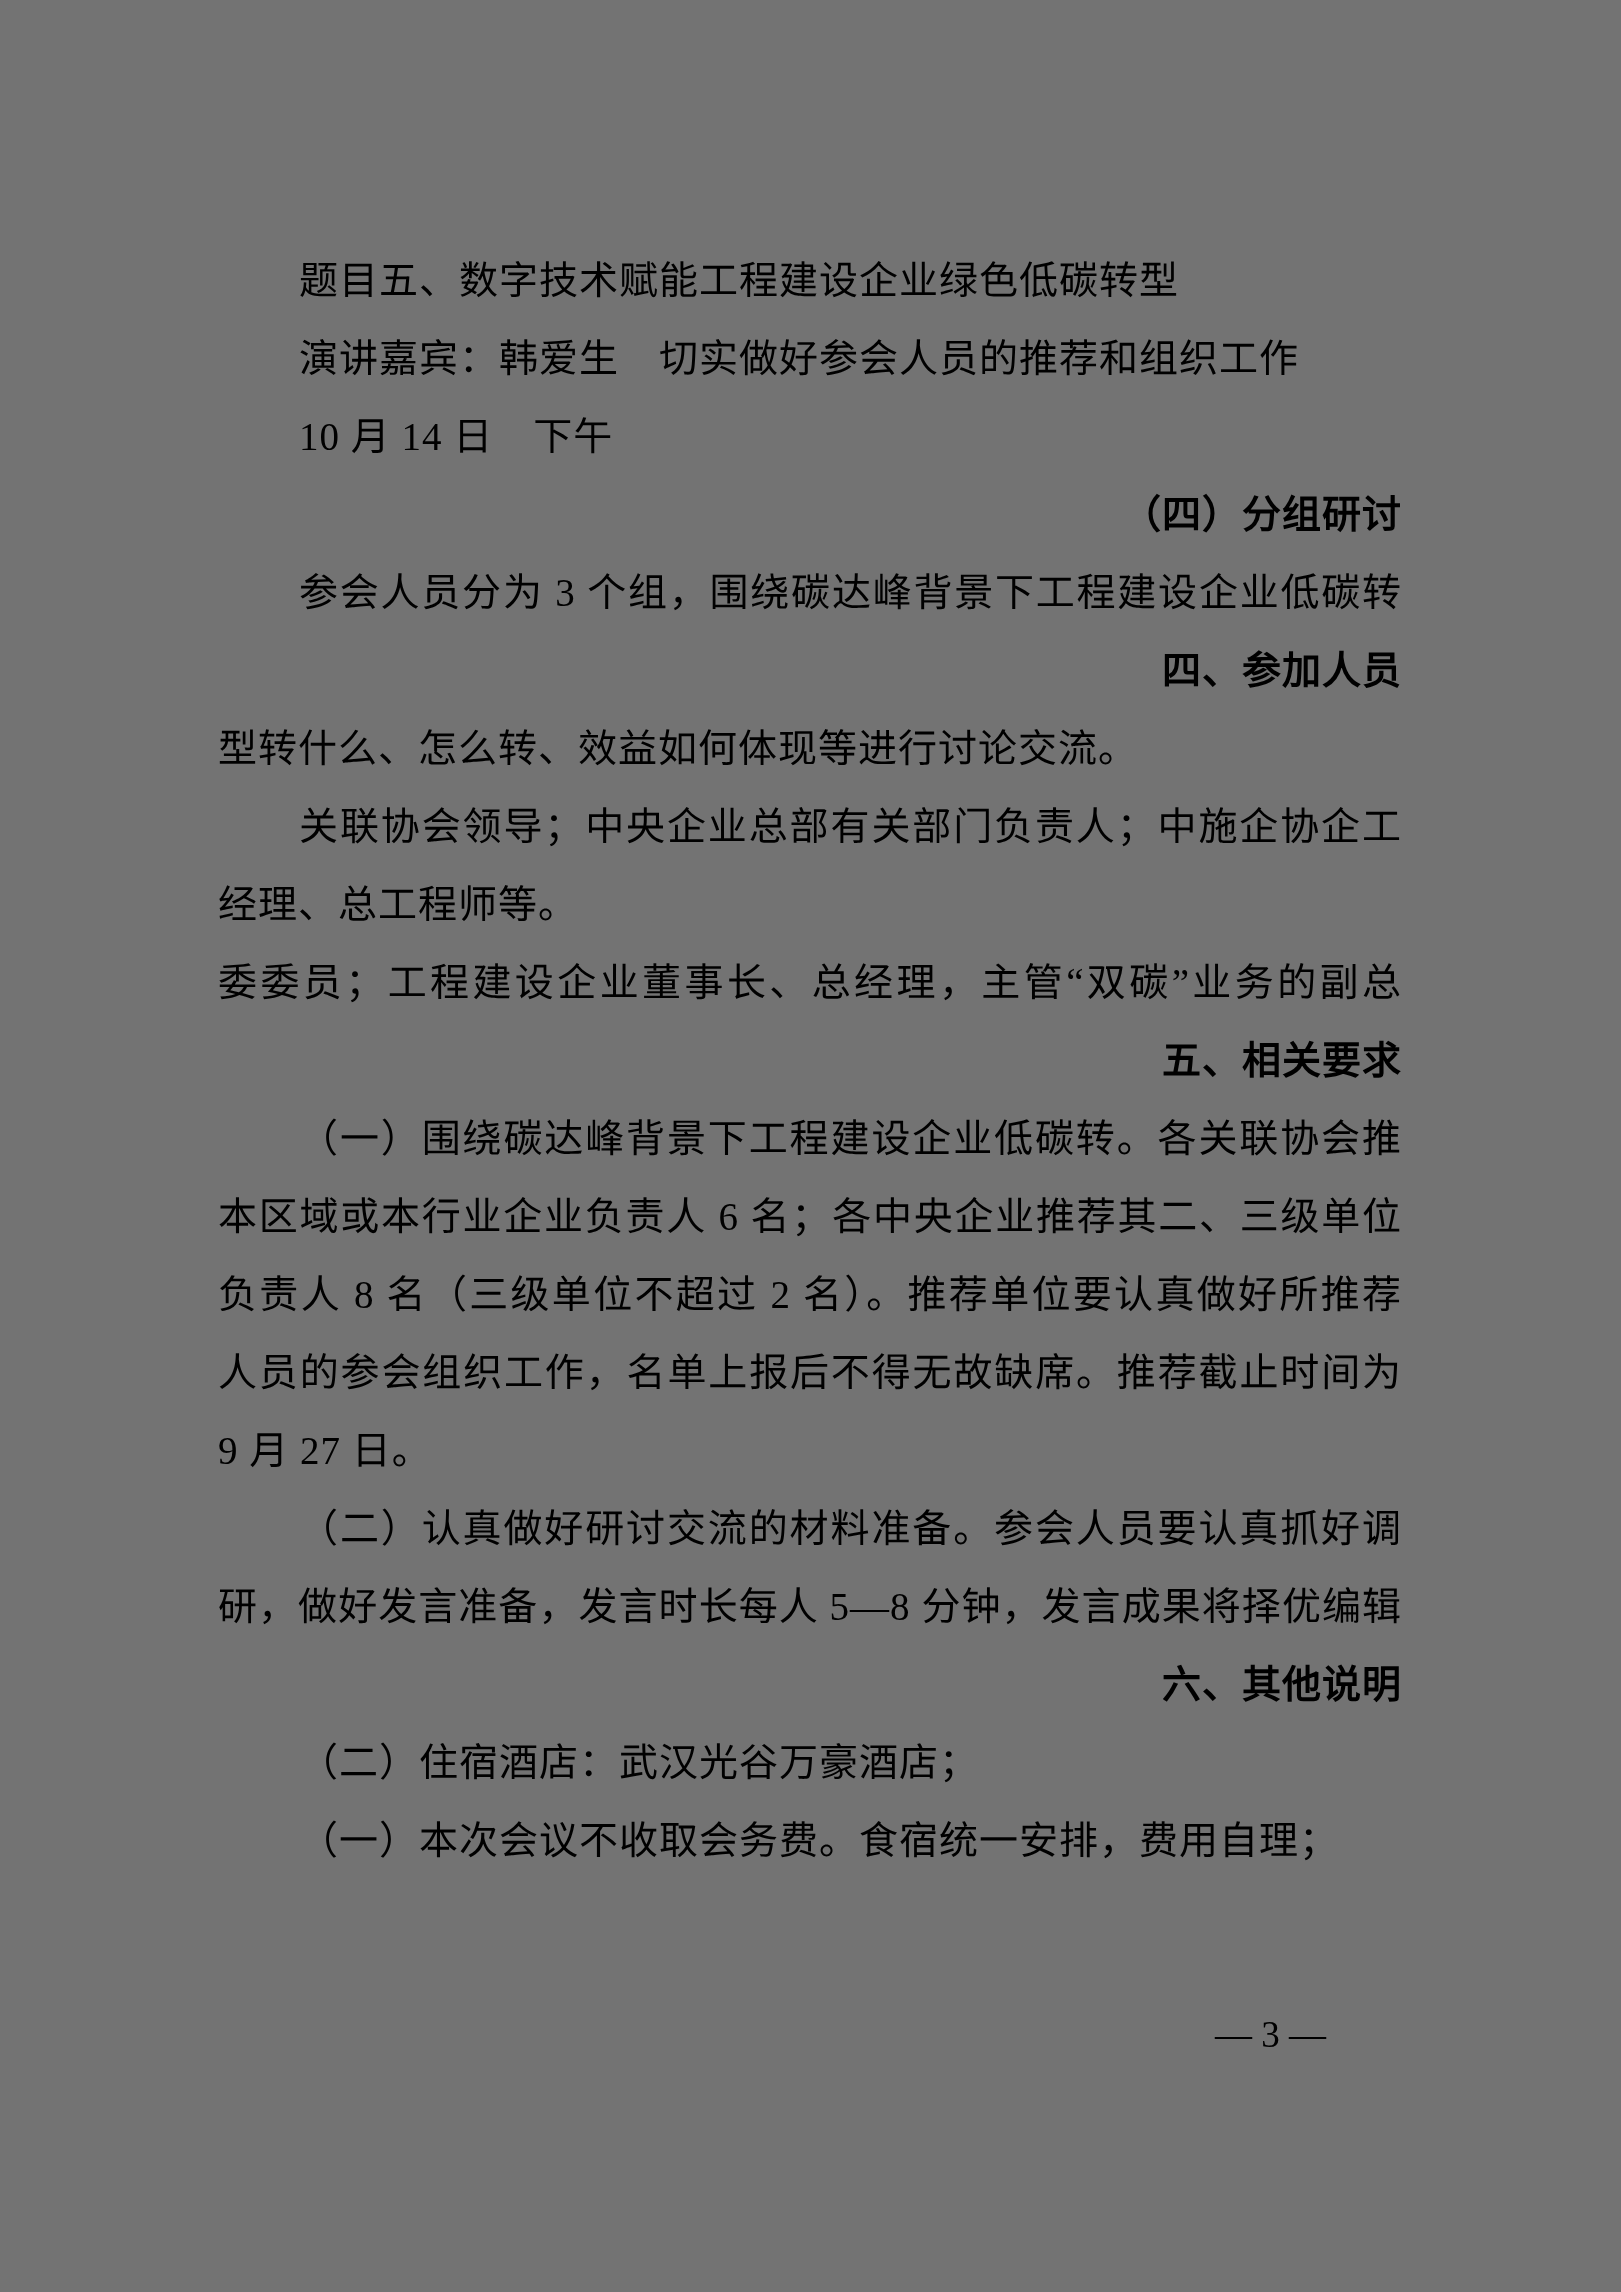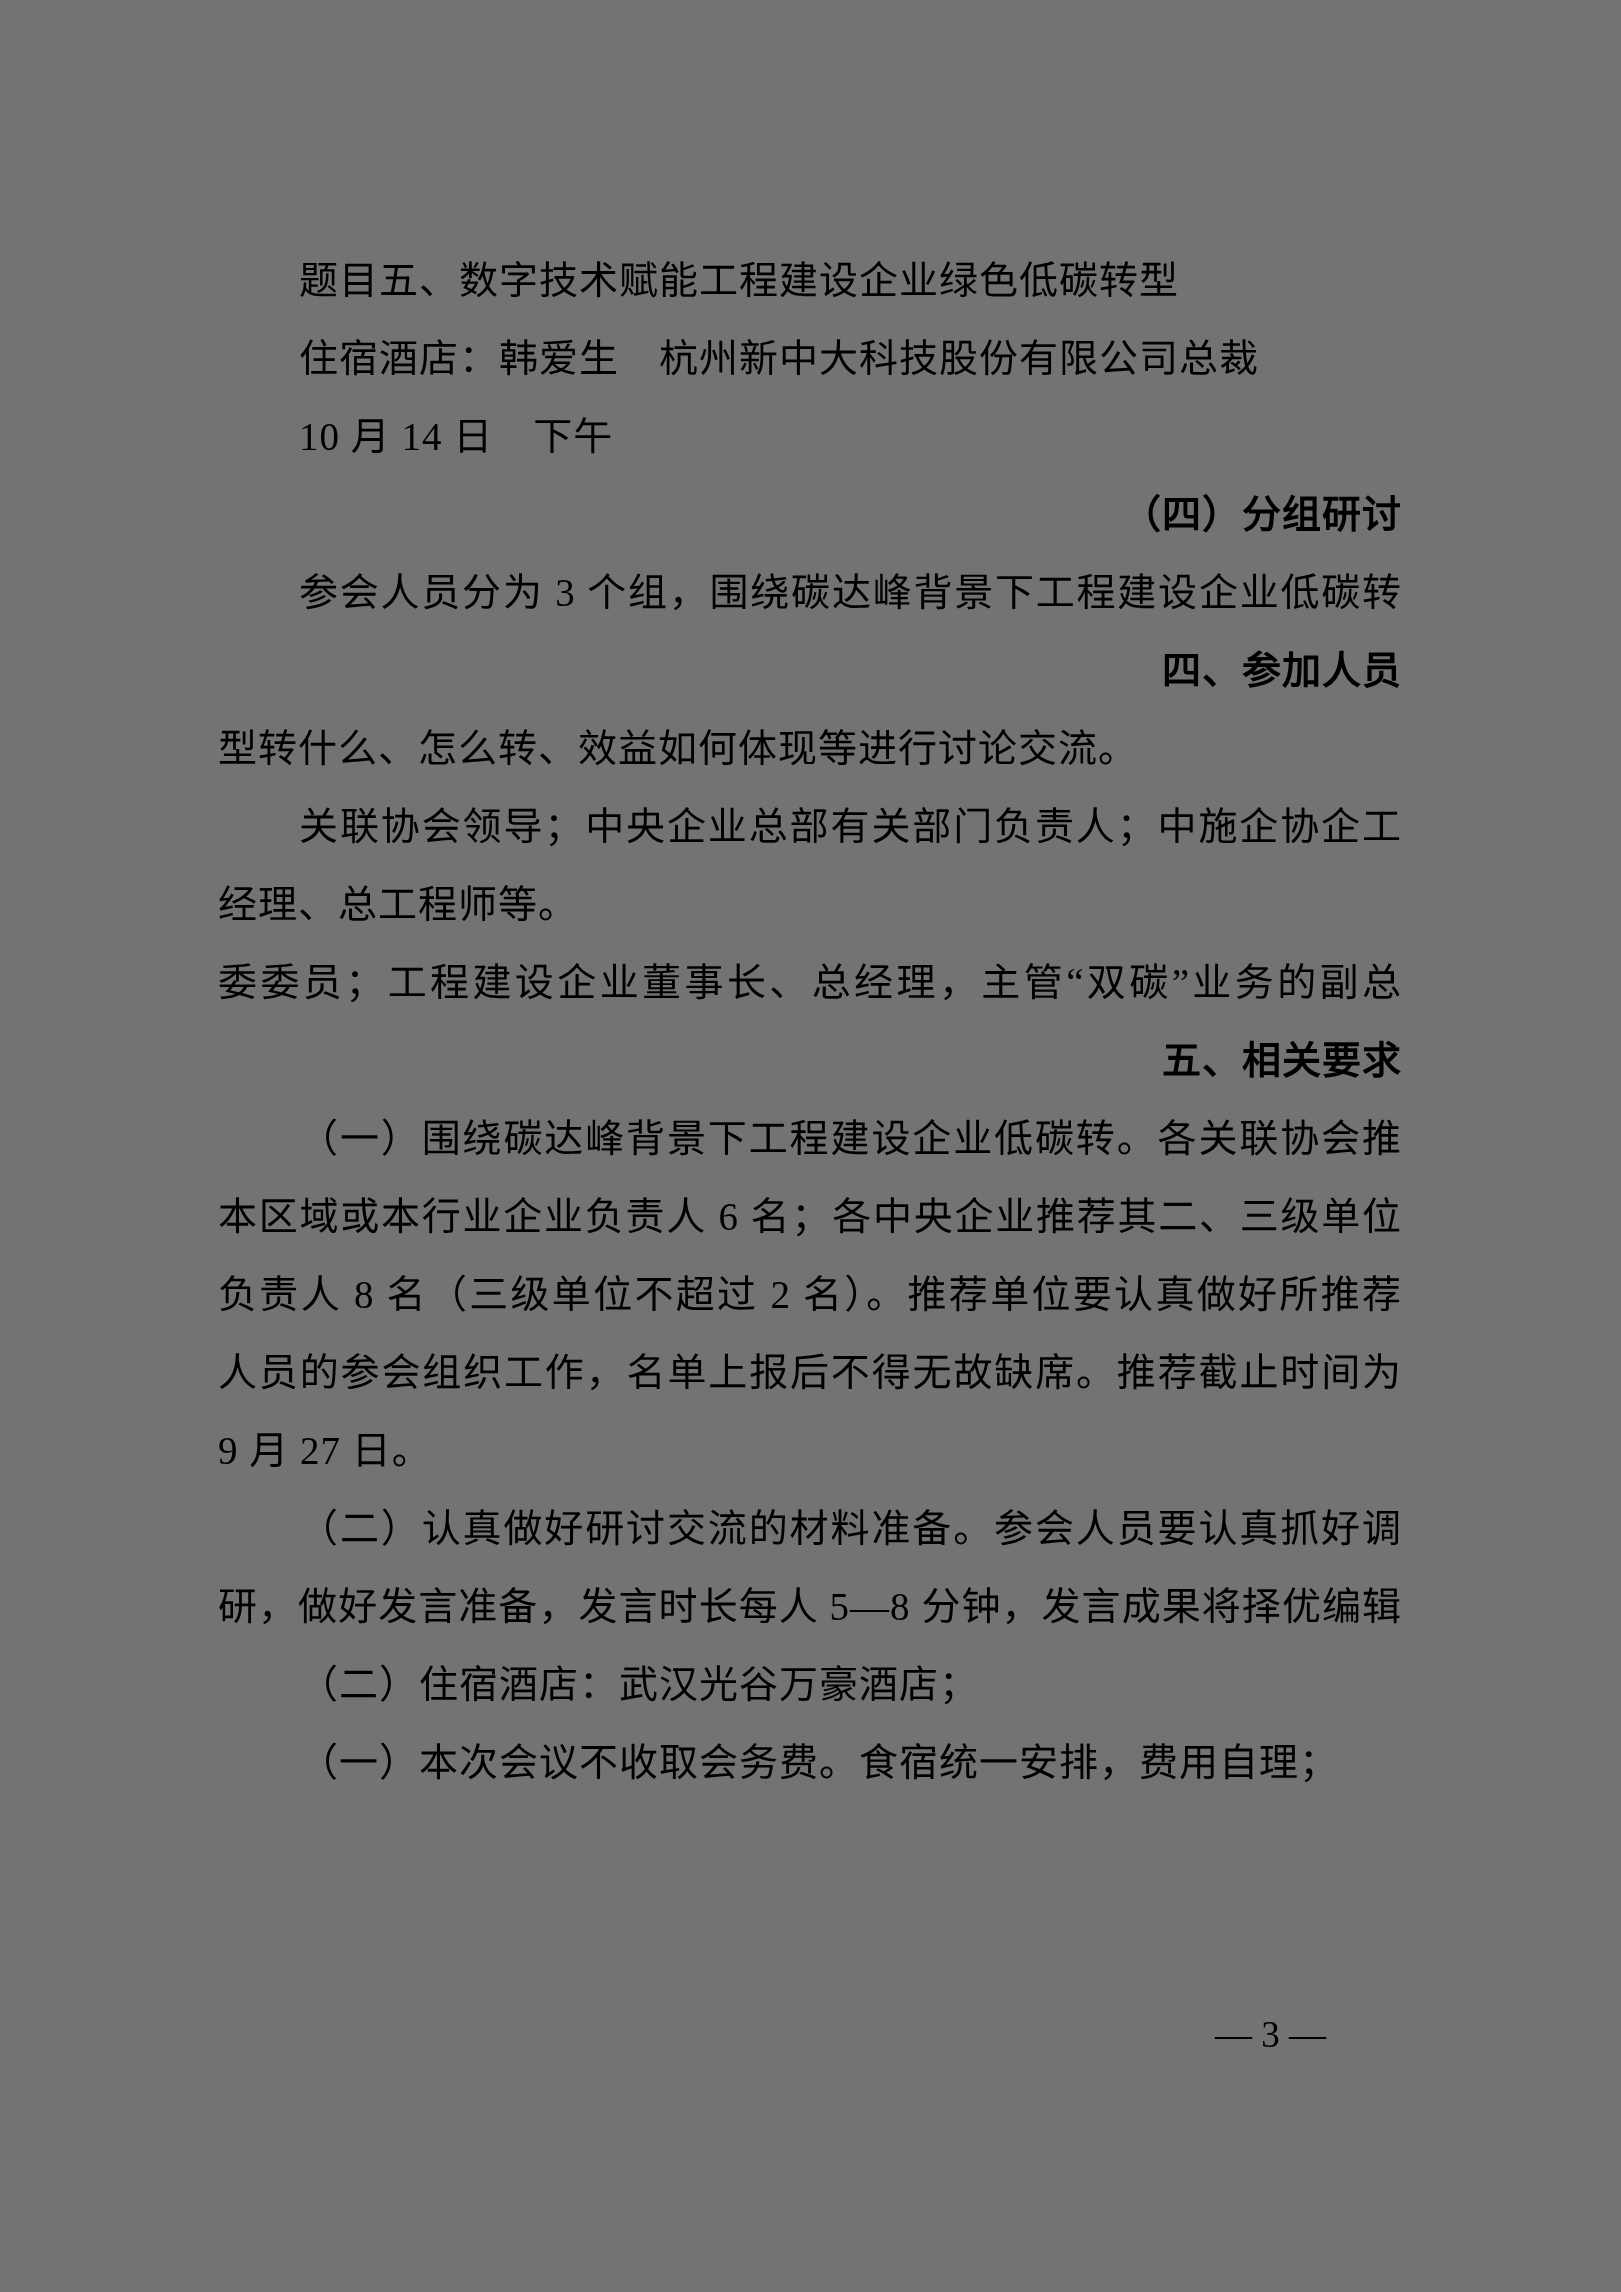"住宿酒店：韩爱生 杭州新中大科技股份有限公司总裁" div.line { text: 住宿酒店：韩爱生　杭州新中大科技股份有限公司总裁 -> 演讲嘉宾：韩爱生　切实做好参会人员的推荐和组织工作 }
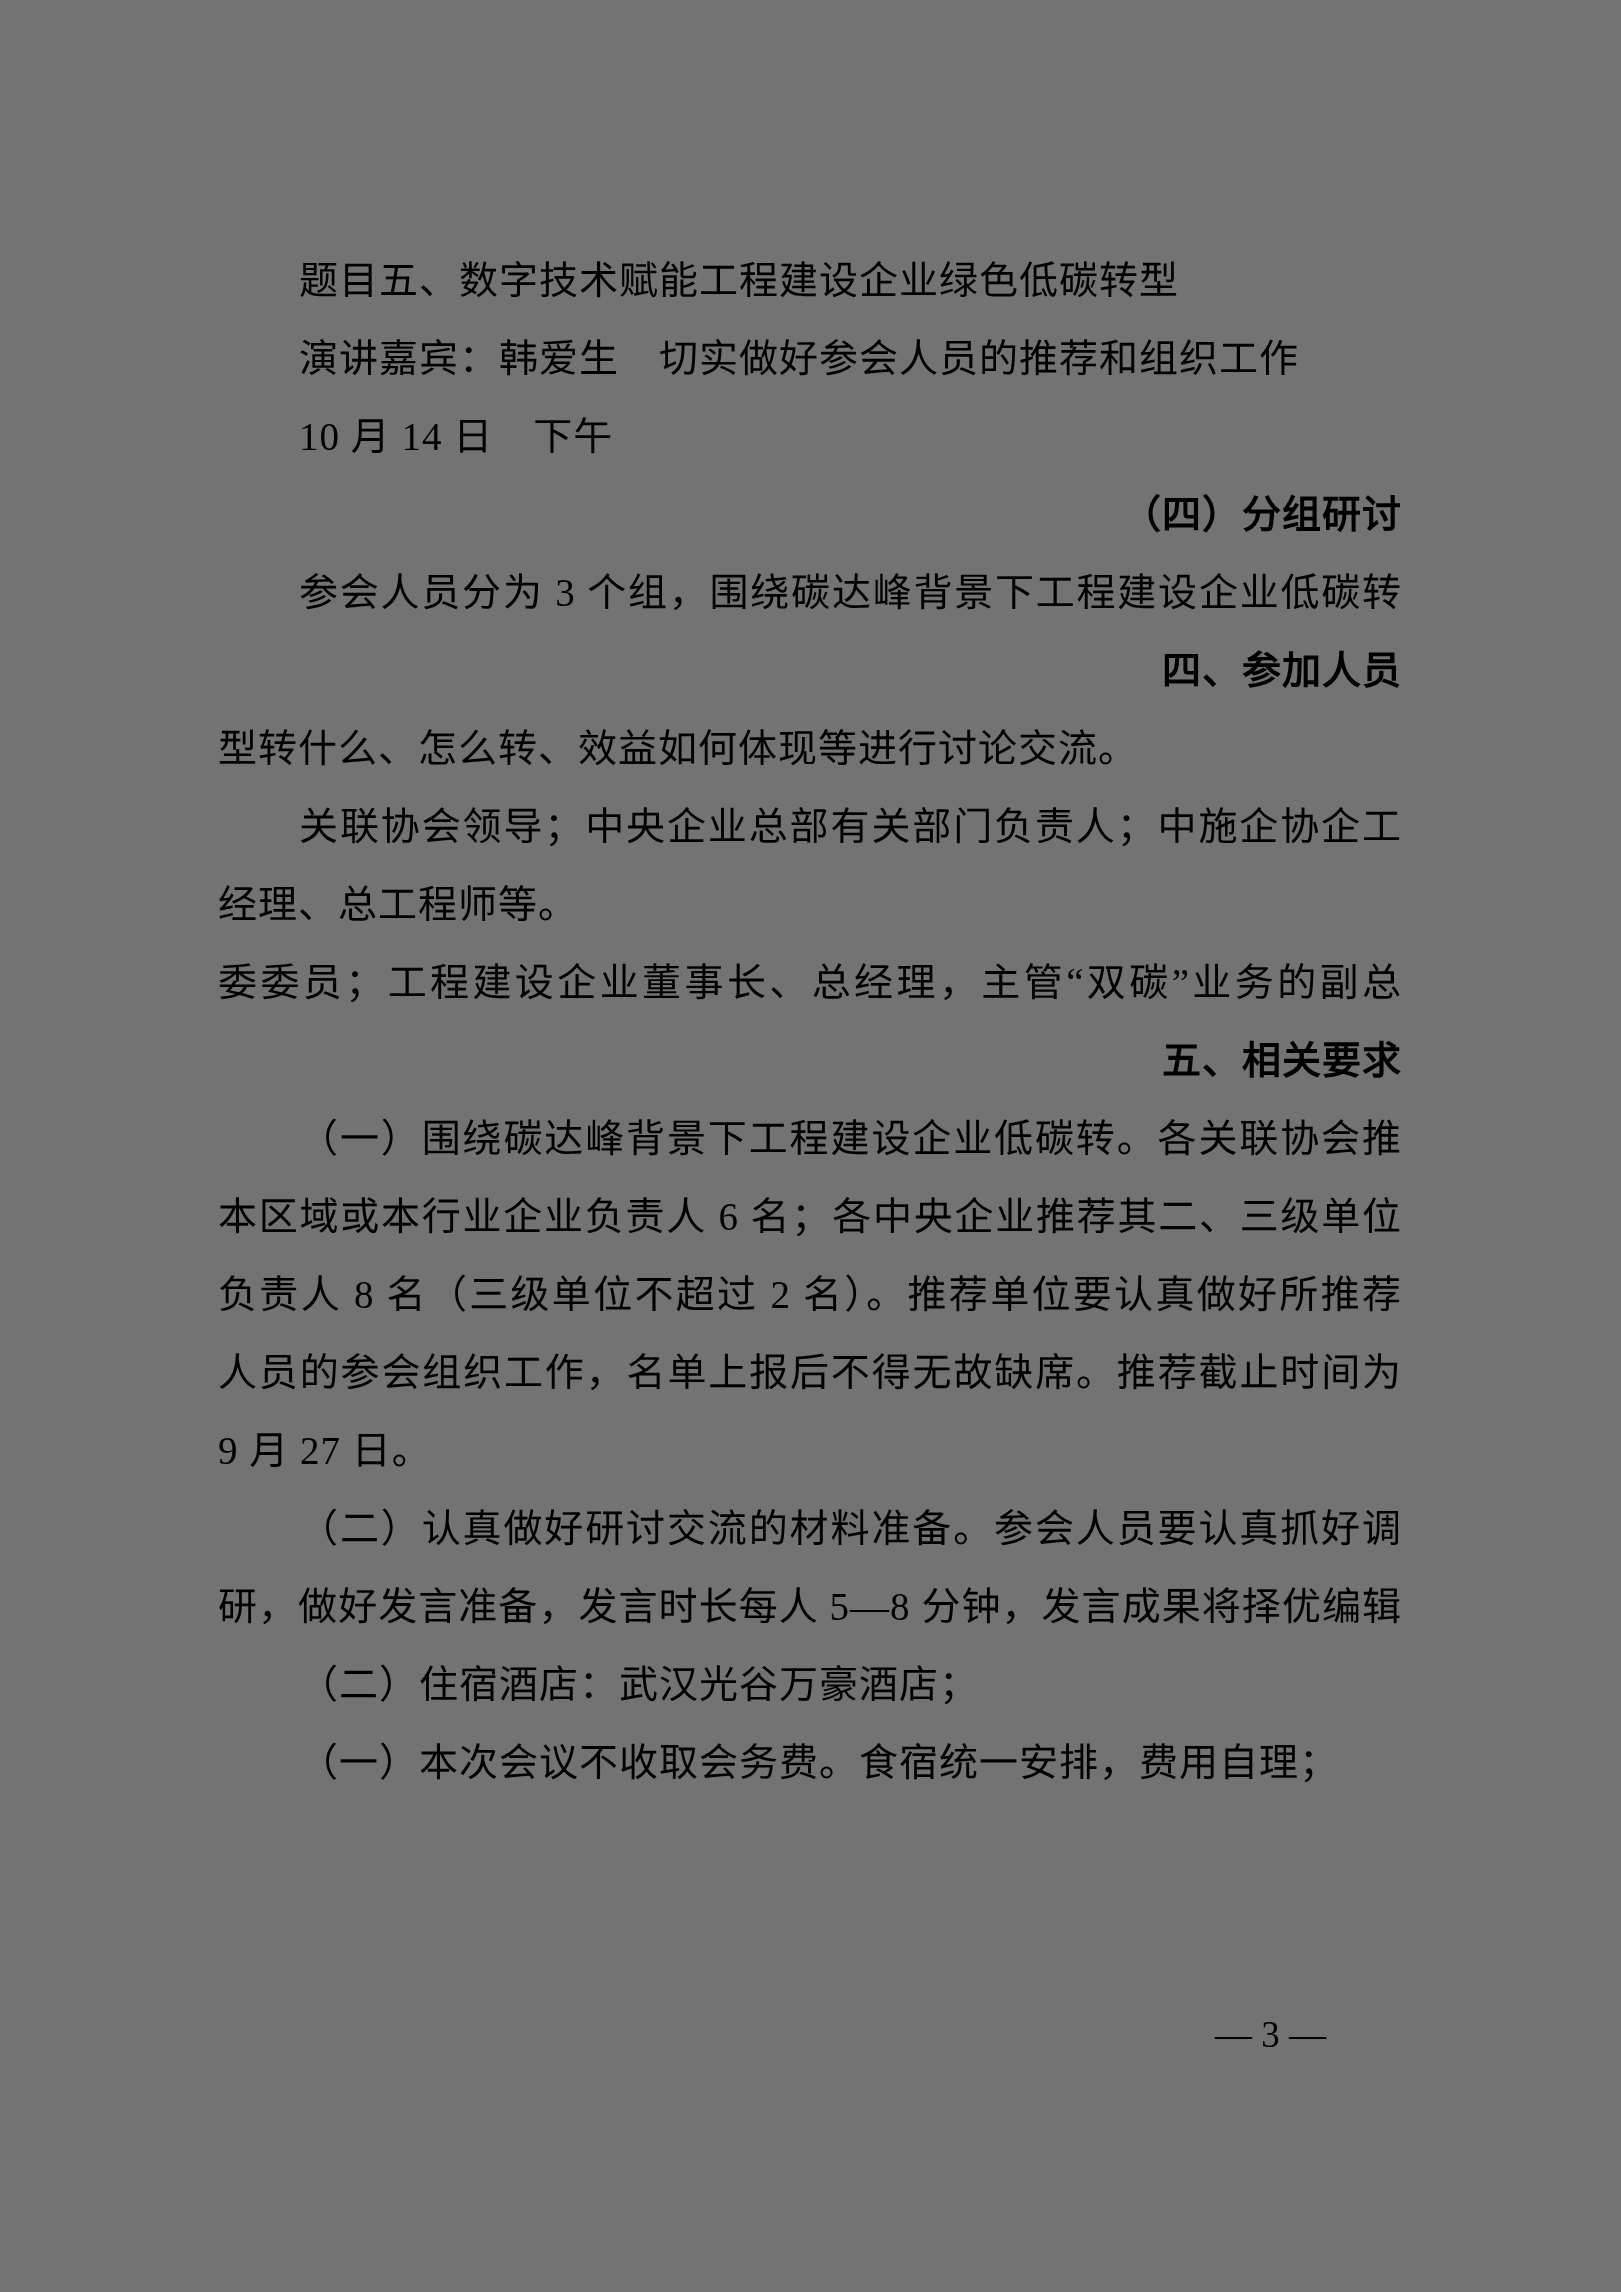"六、其他说明" div.line { html: none -> <div>六、其他说明</div> }
